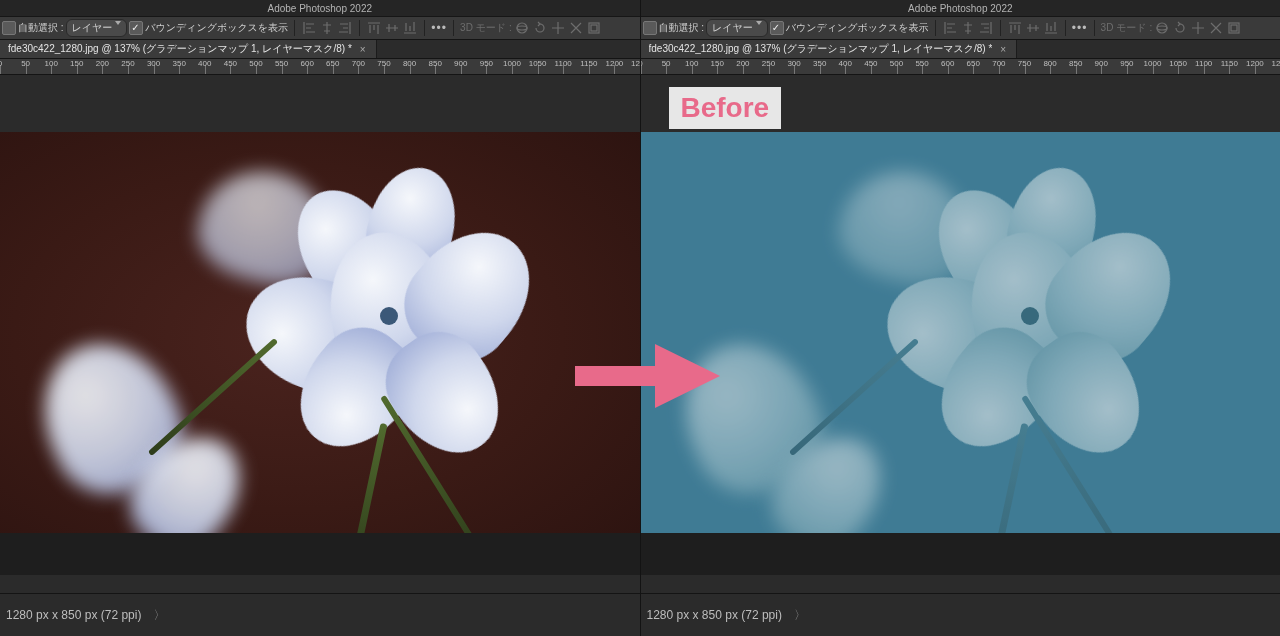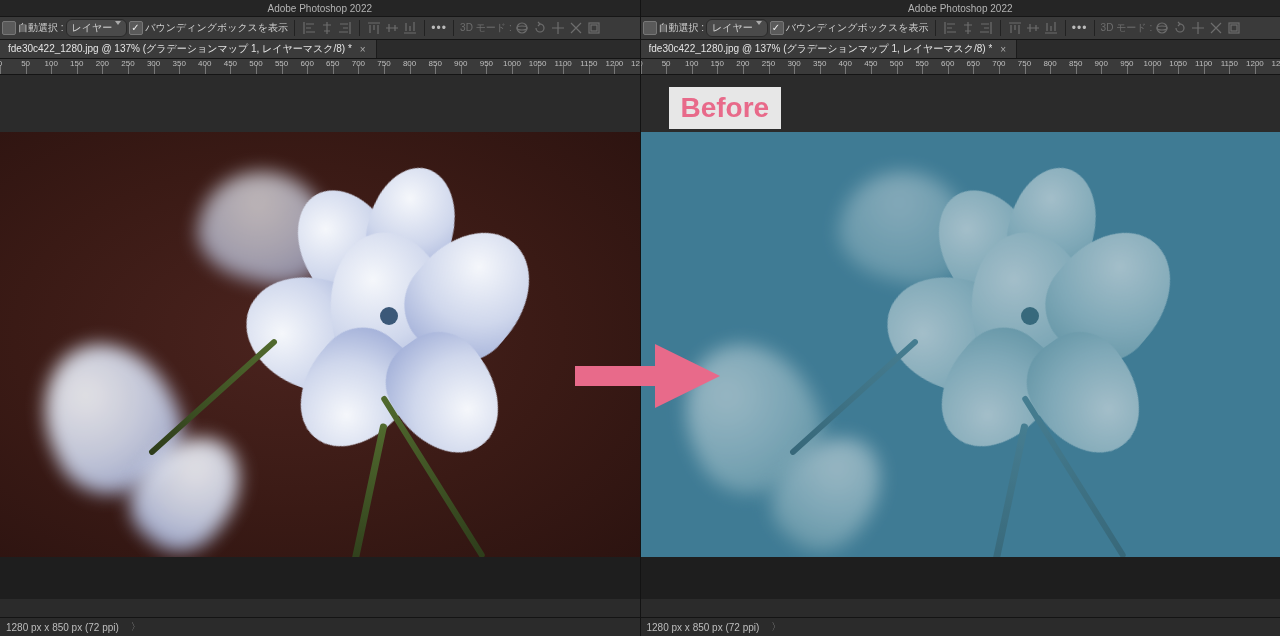"1280 px x 850 px" .status { font-size: 10px -> 12px; padding: 0 6px -> 12px 6px }
